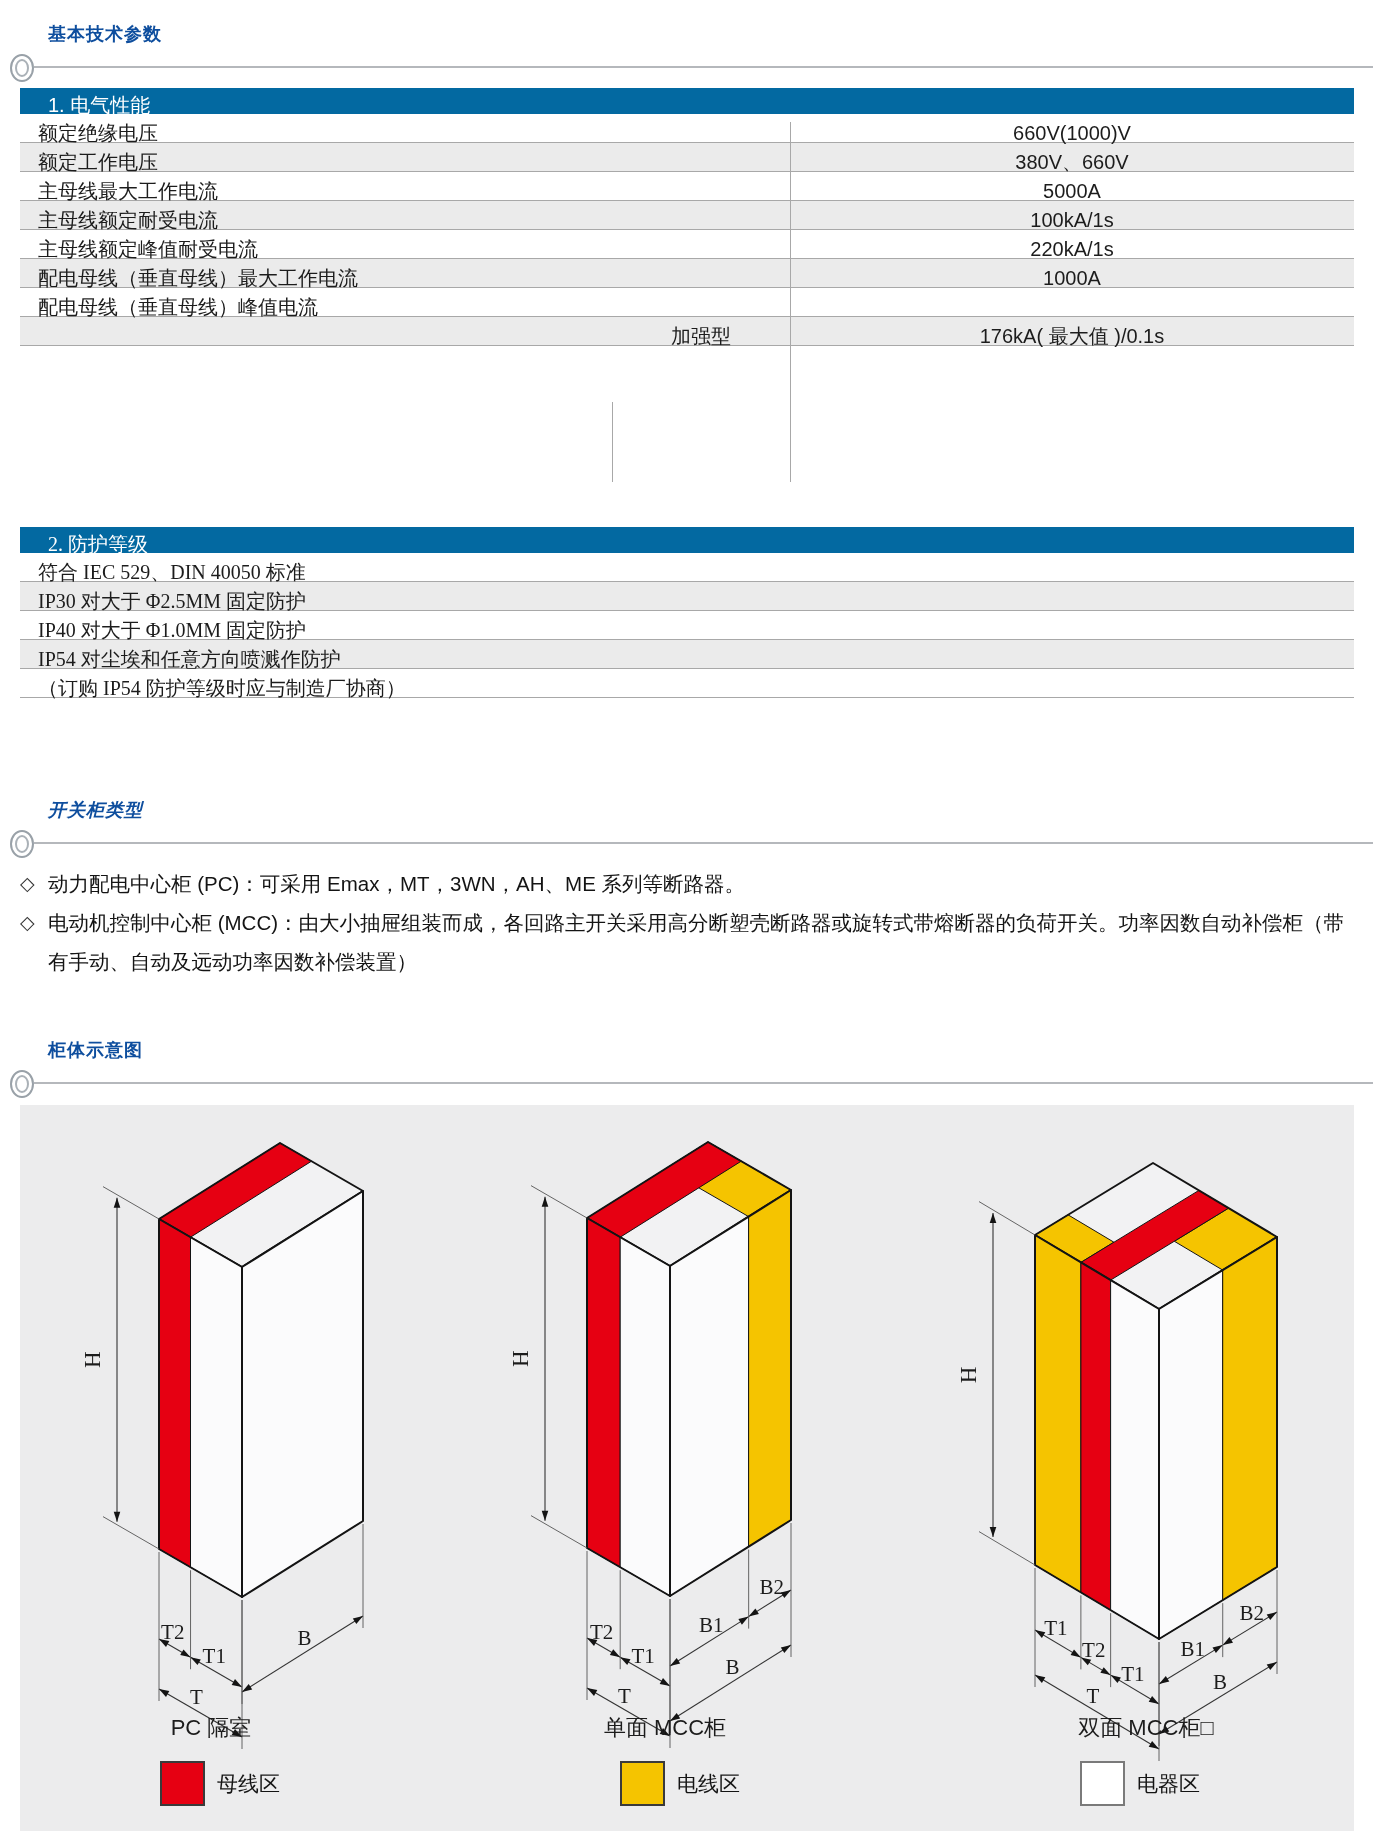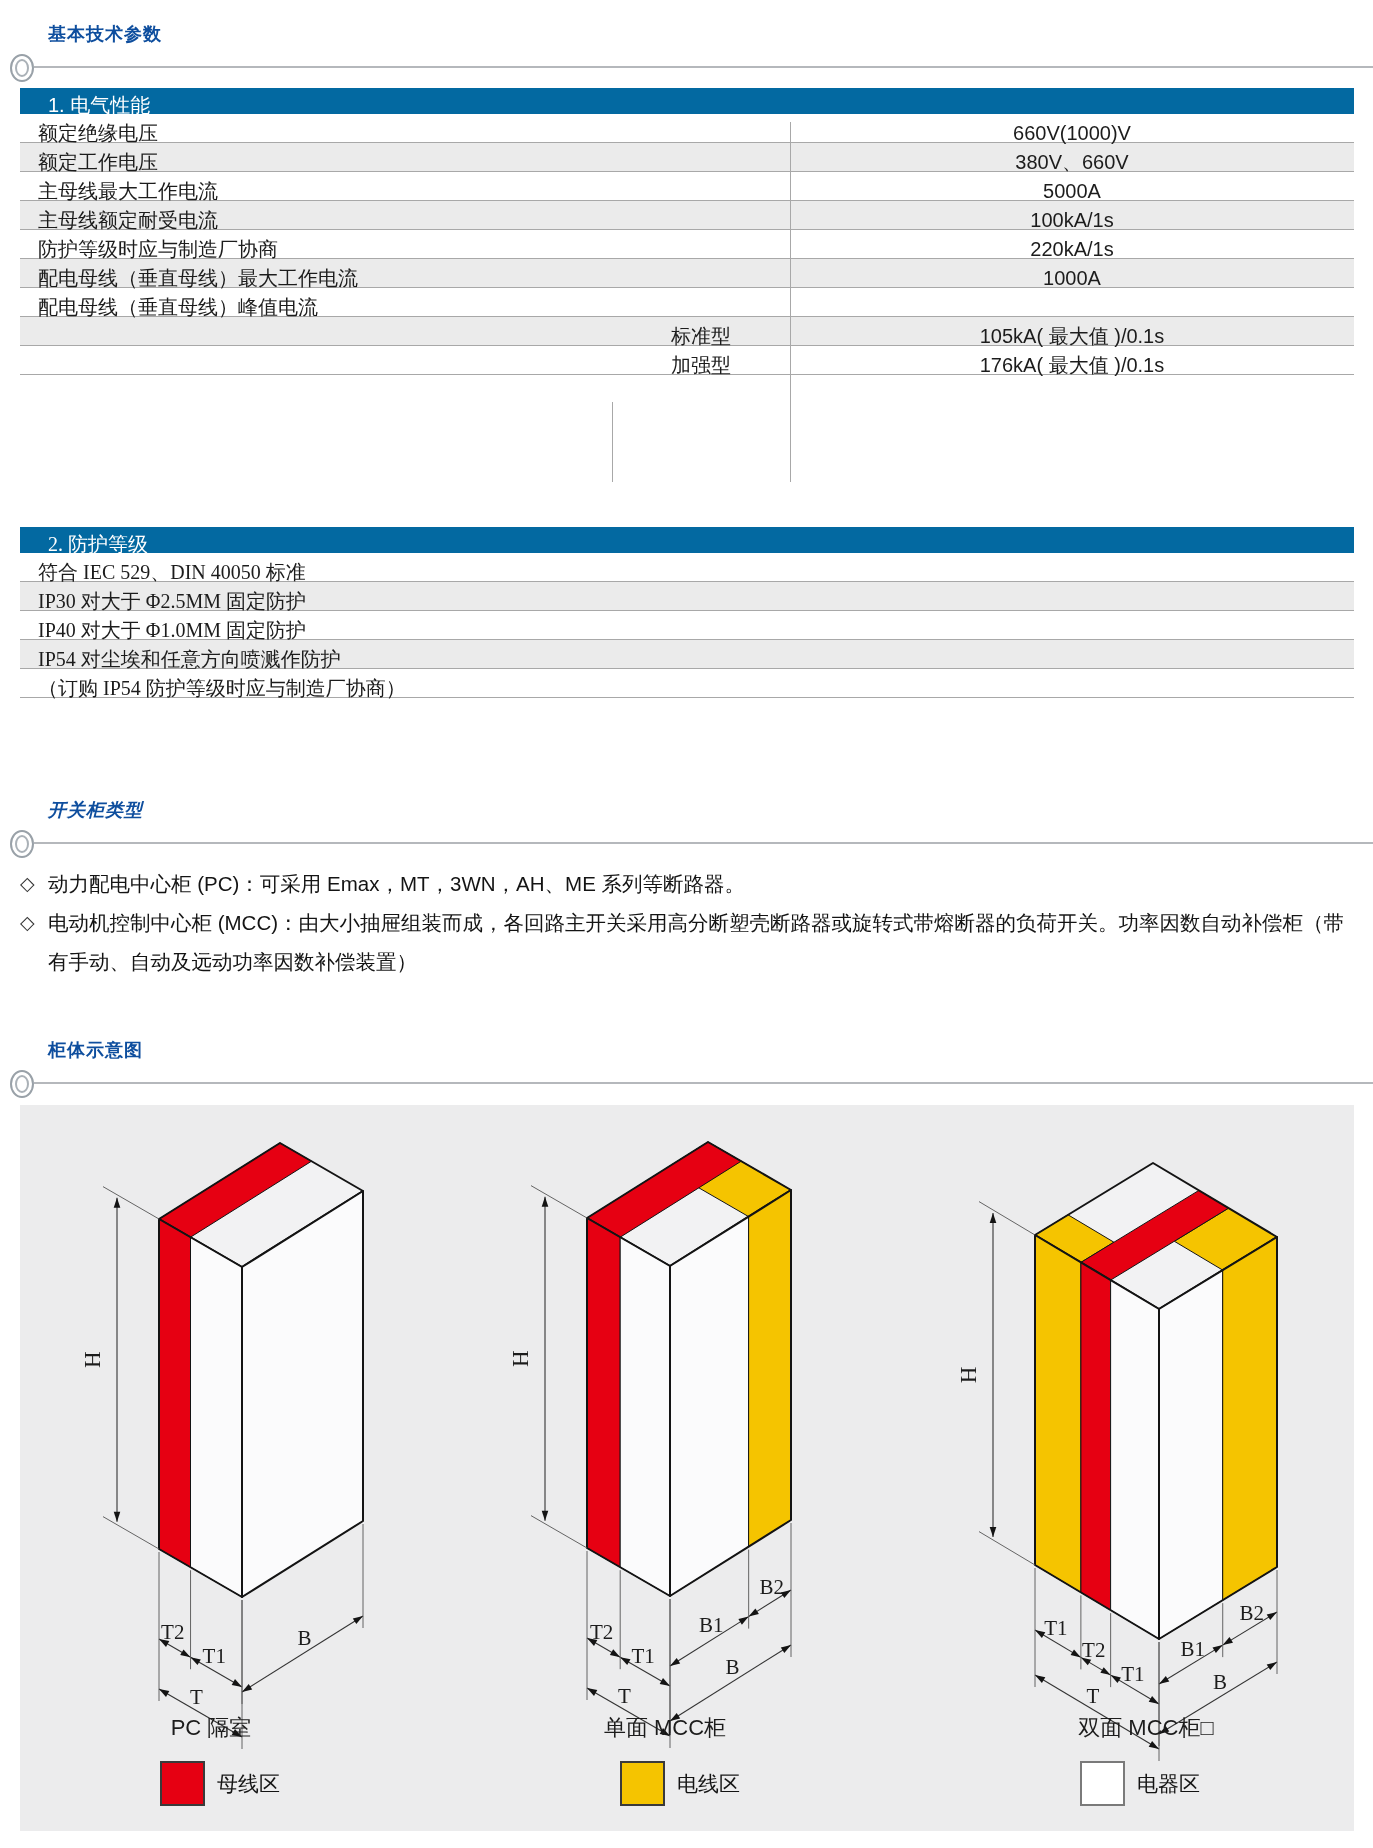"防护等级时应与制造厂协商" div.t-label { text: 防护等级时应与制造厂协商 -> 主母线额定峰值耐受电流 }
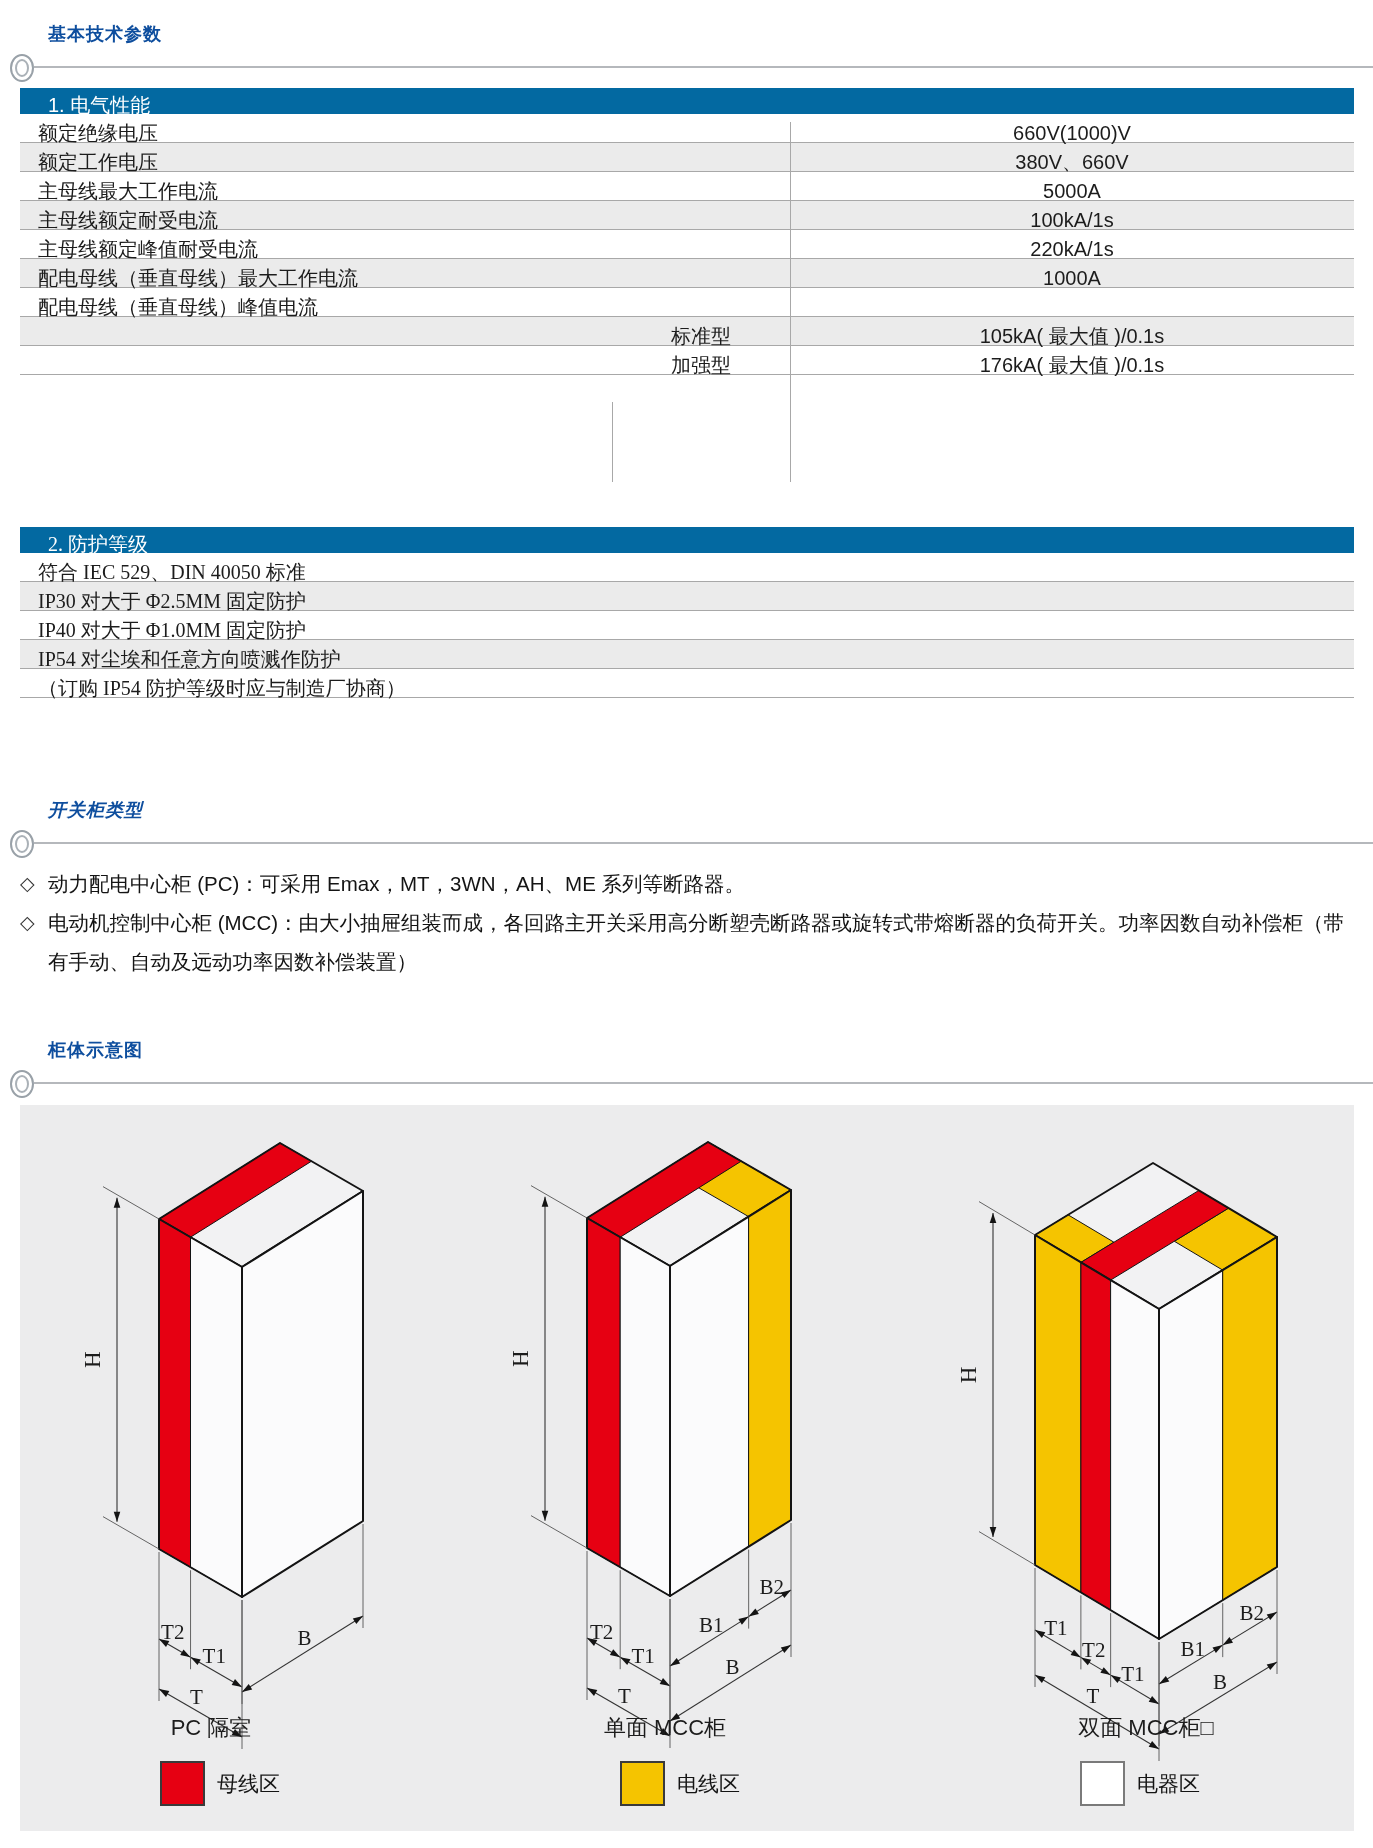"标准型" div.t-row { html: <div> <div></div> <div>标准型</div> <div>105kA( 最大值 )/0.1s</div> </div> -> none }
